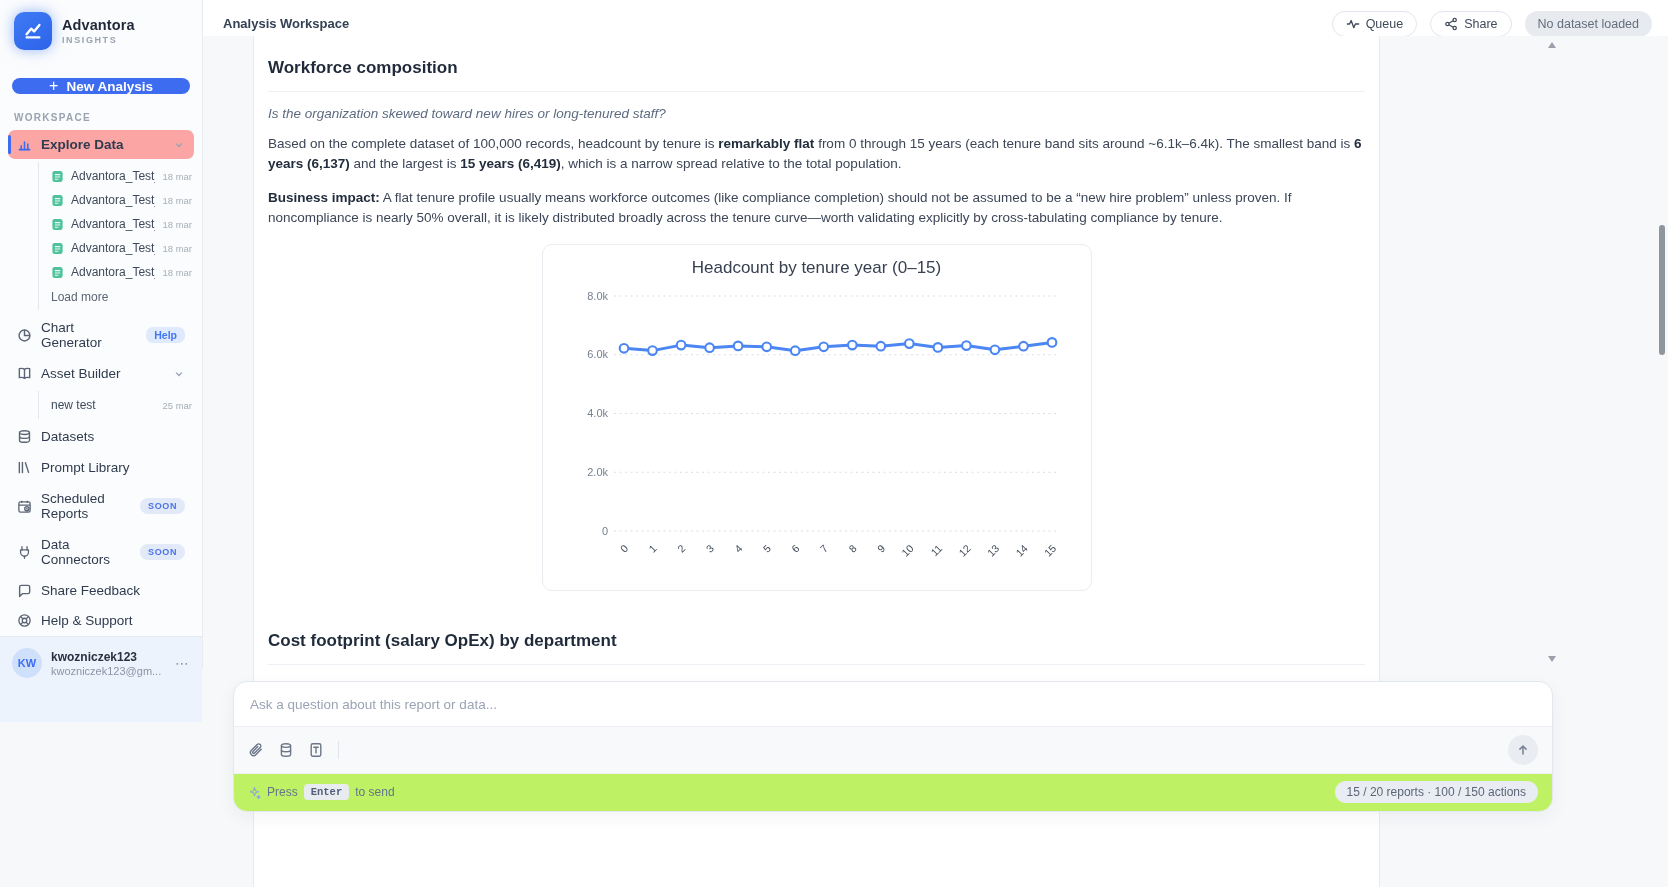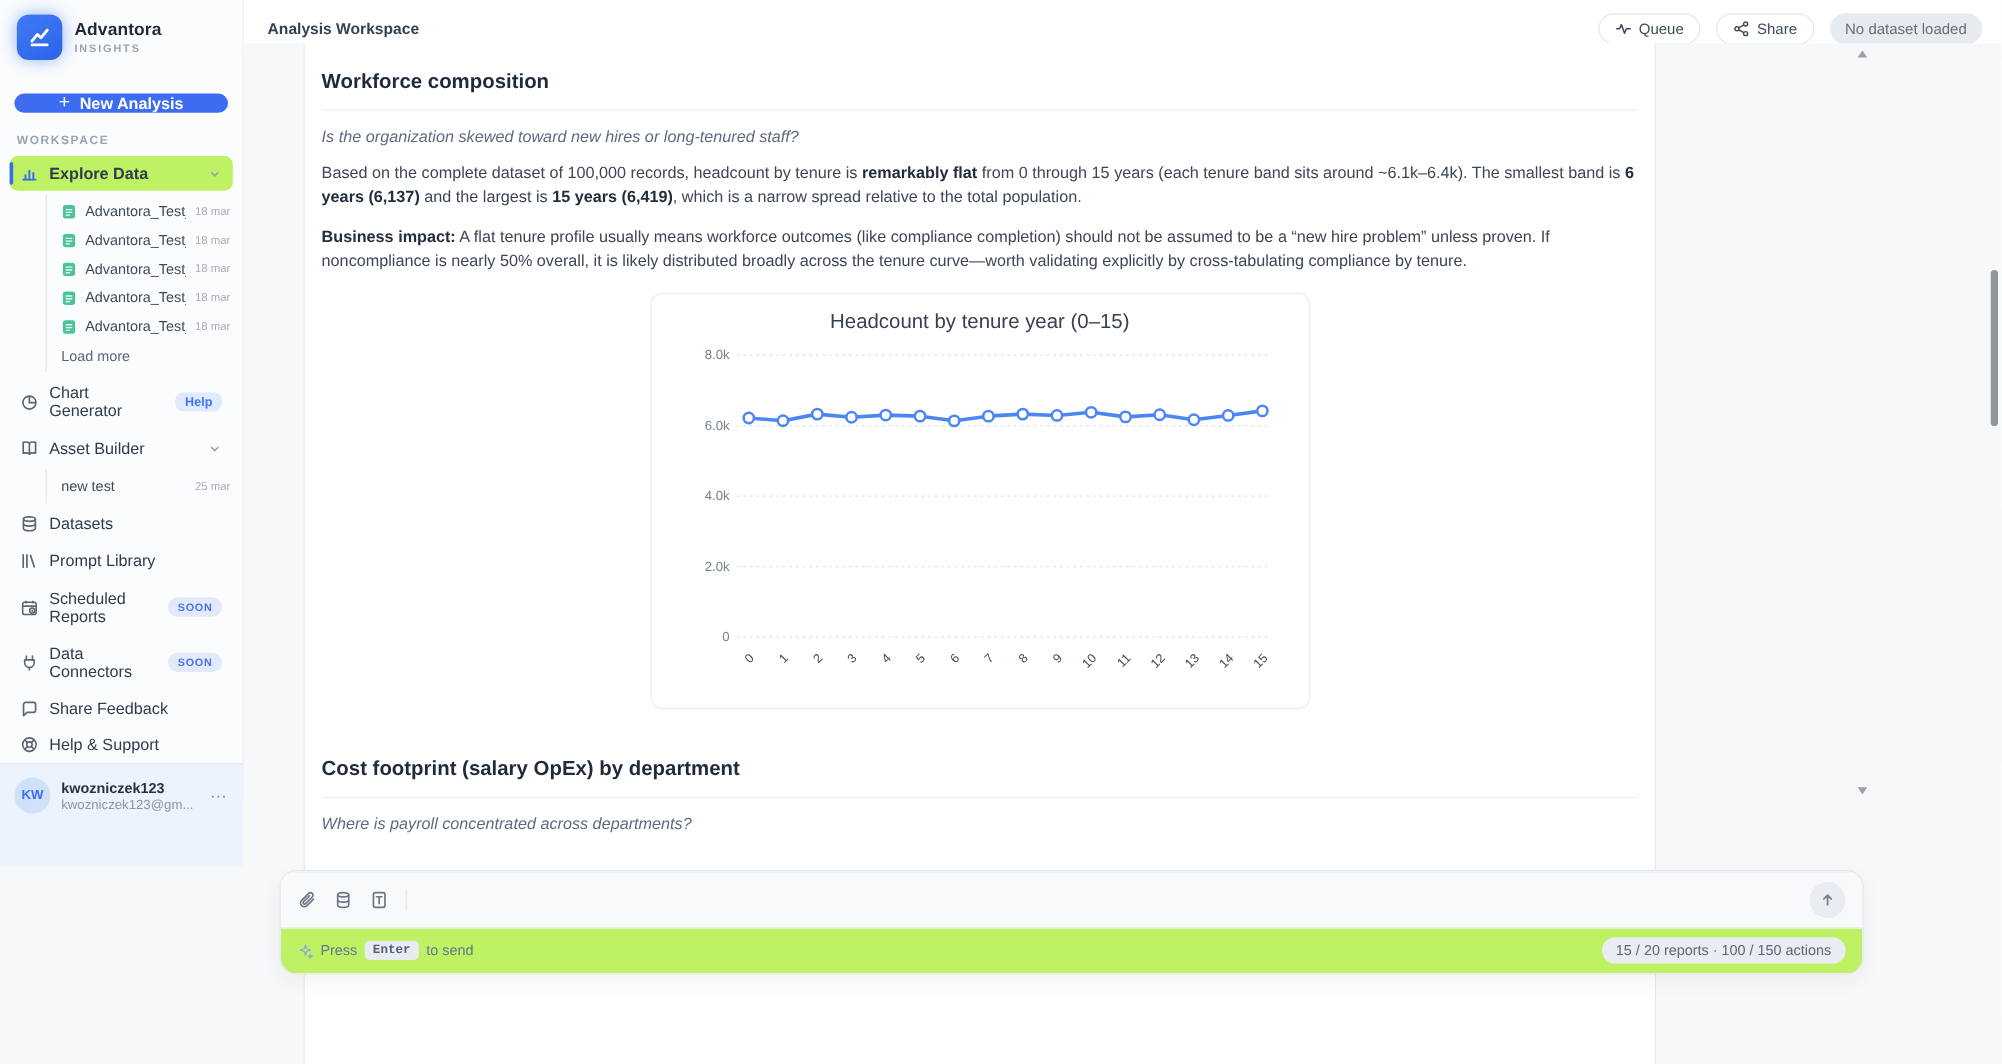"Explore Data" .nav-item.active { background: #bef264 -> #fca5a5 }
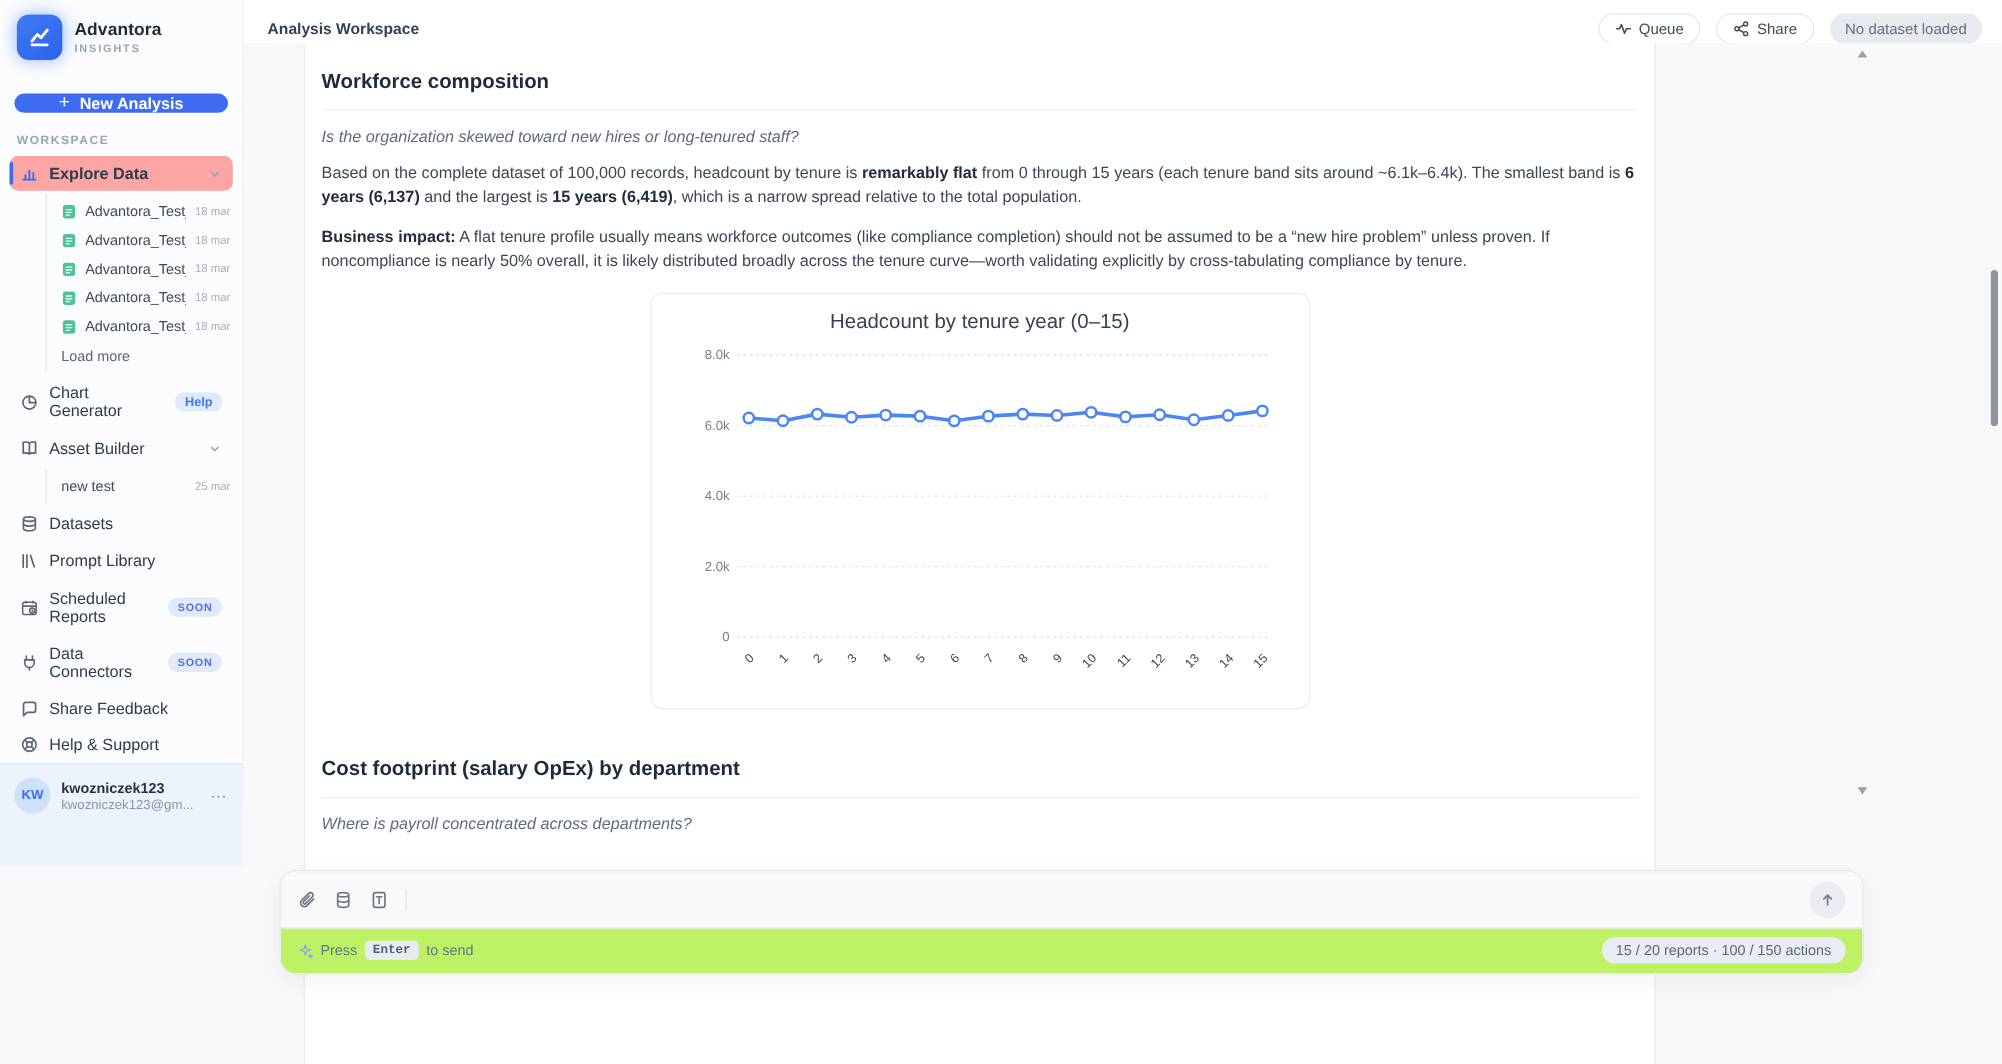"Ask a question about this" div.chat-input-row { html: none -> <div> <input> </div> }
